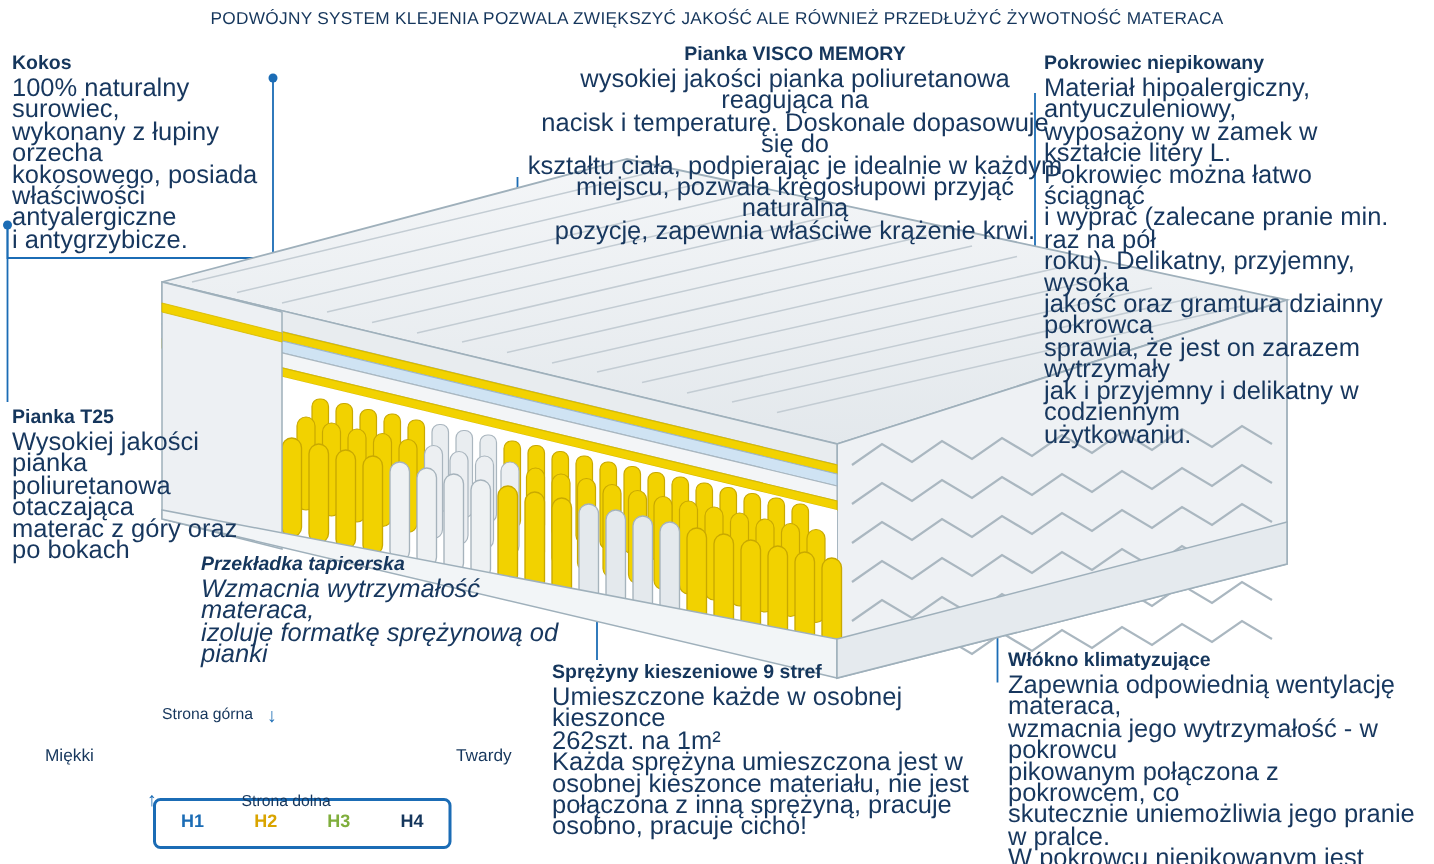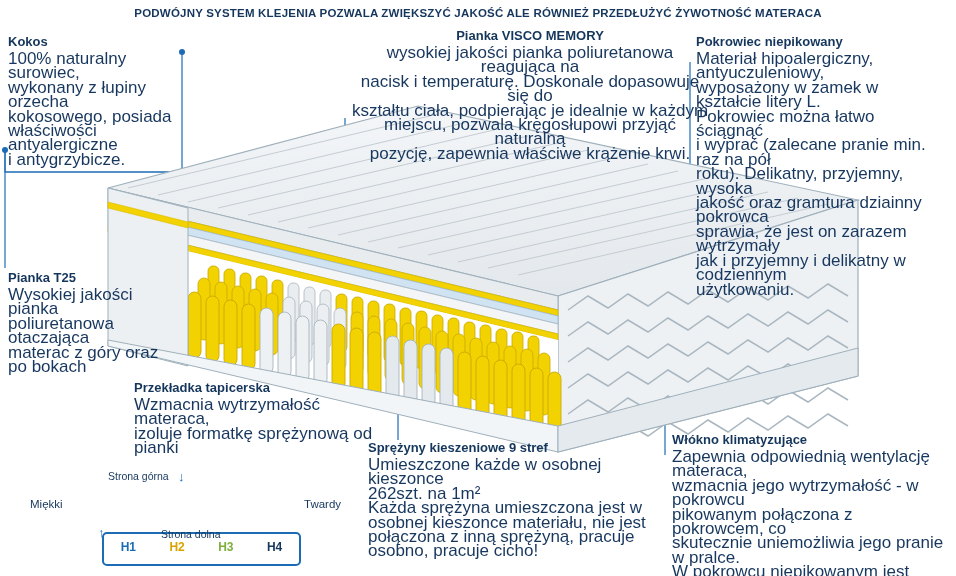"PODWÓJNY SYSTEM KLEJENIA POZWALA" .hdr { font-weight: bold -> normal }
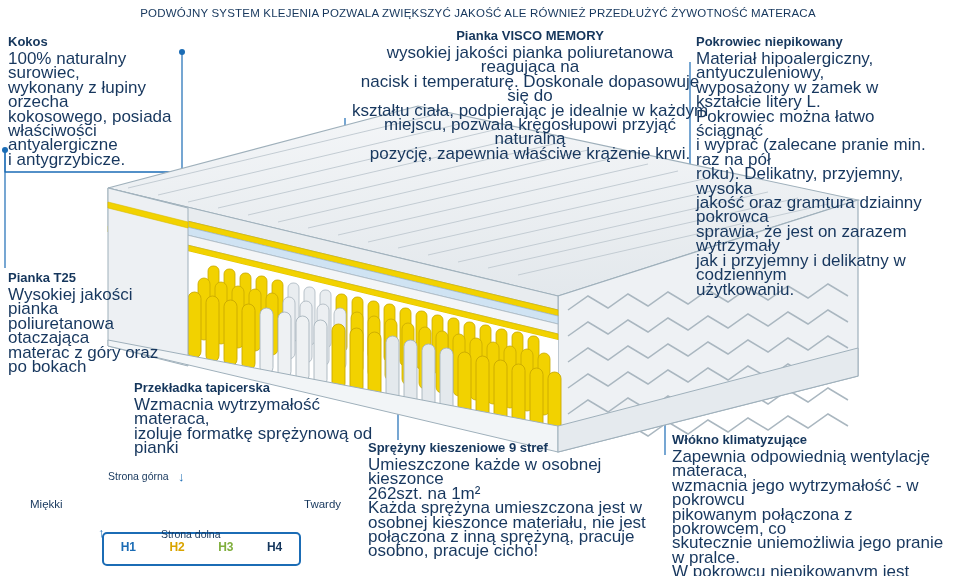"Przekładka tapicerska" div.block { font-style: none -> italic; top: 380px -> 368px }
